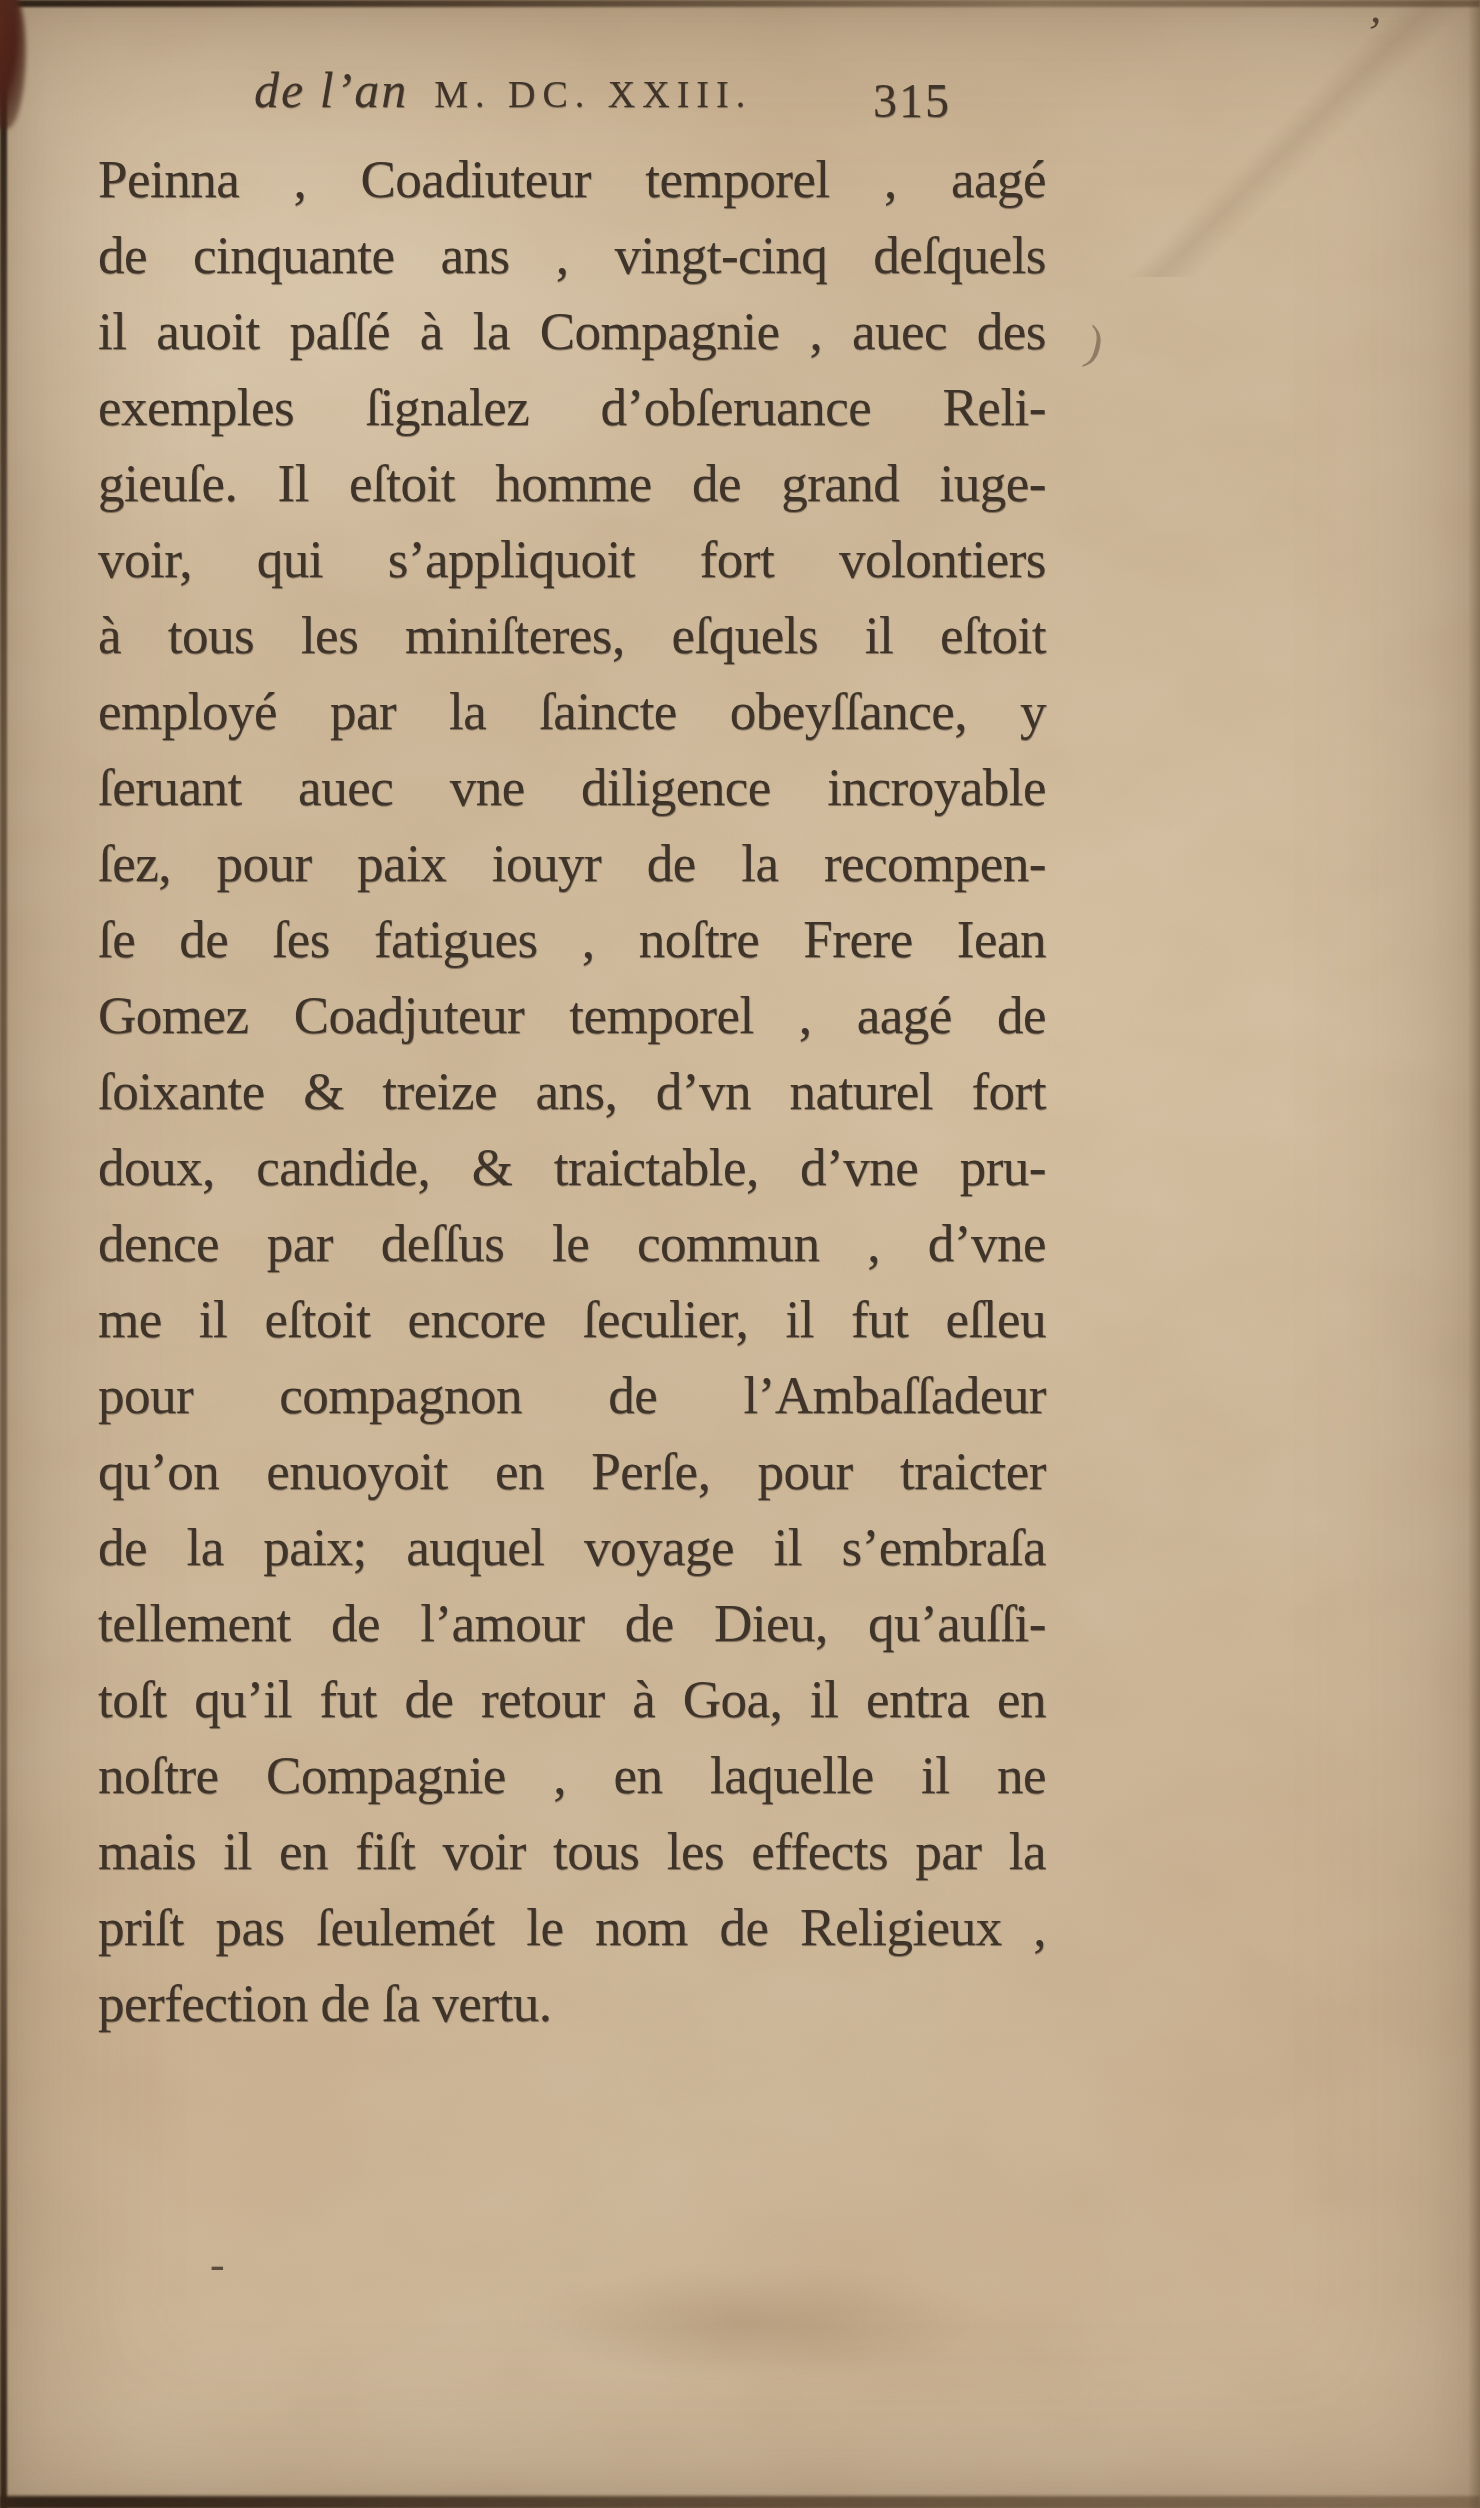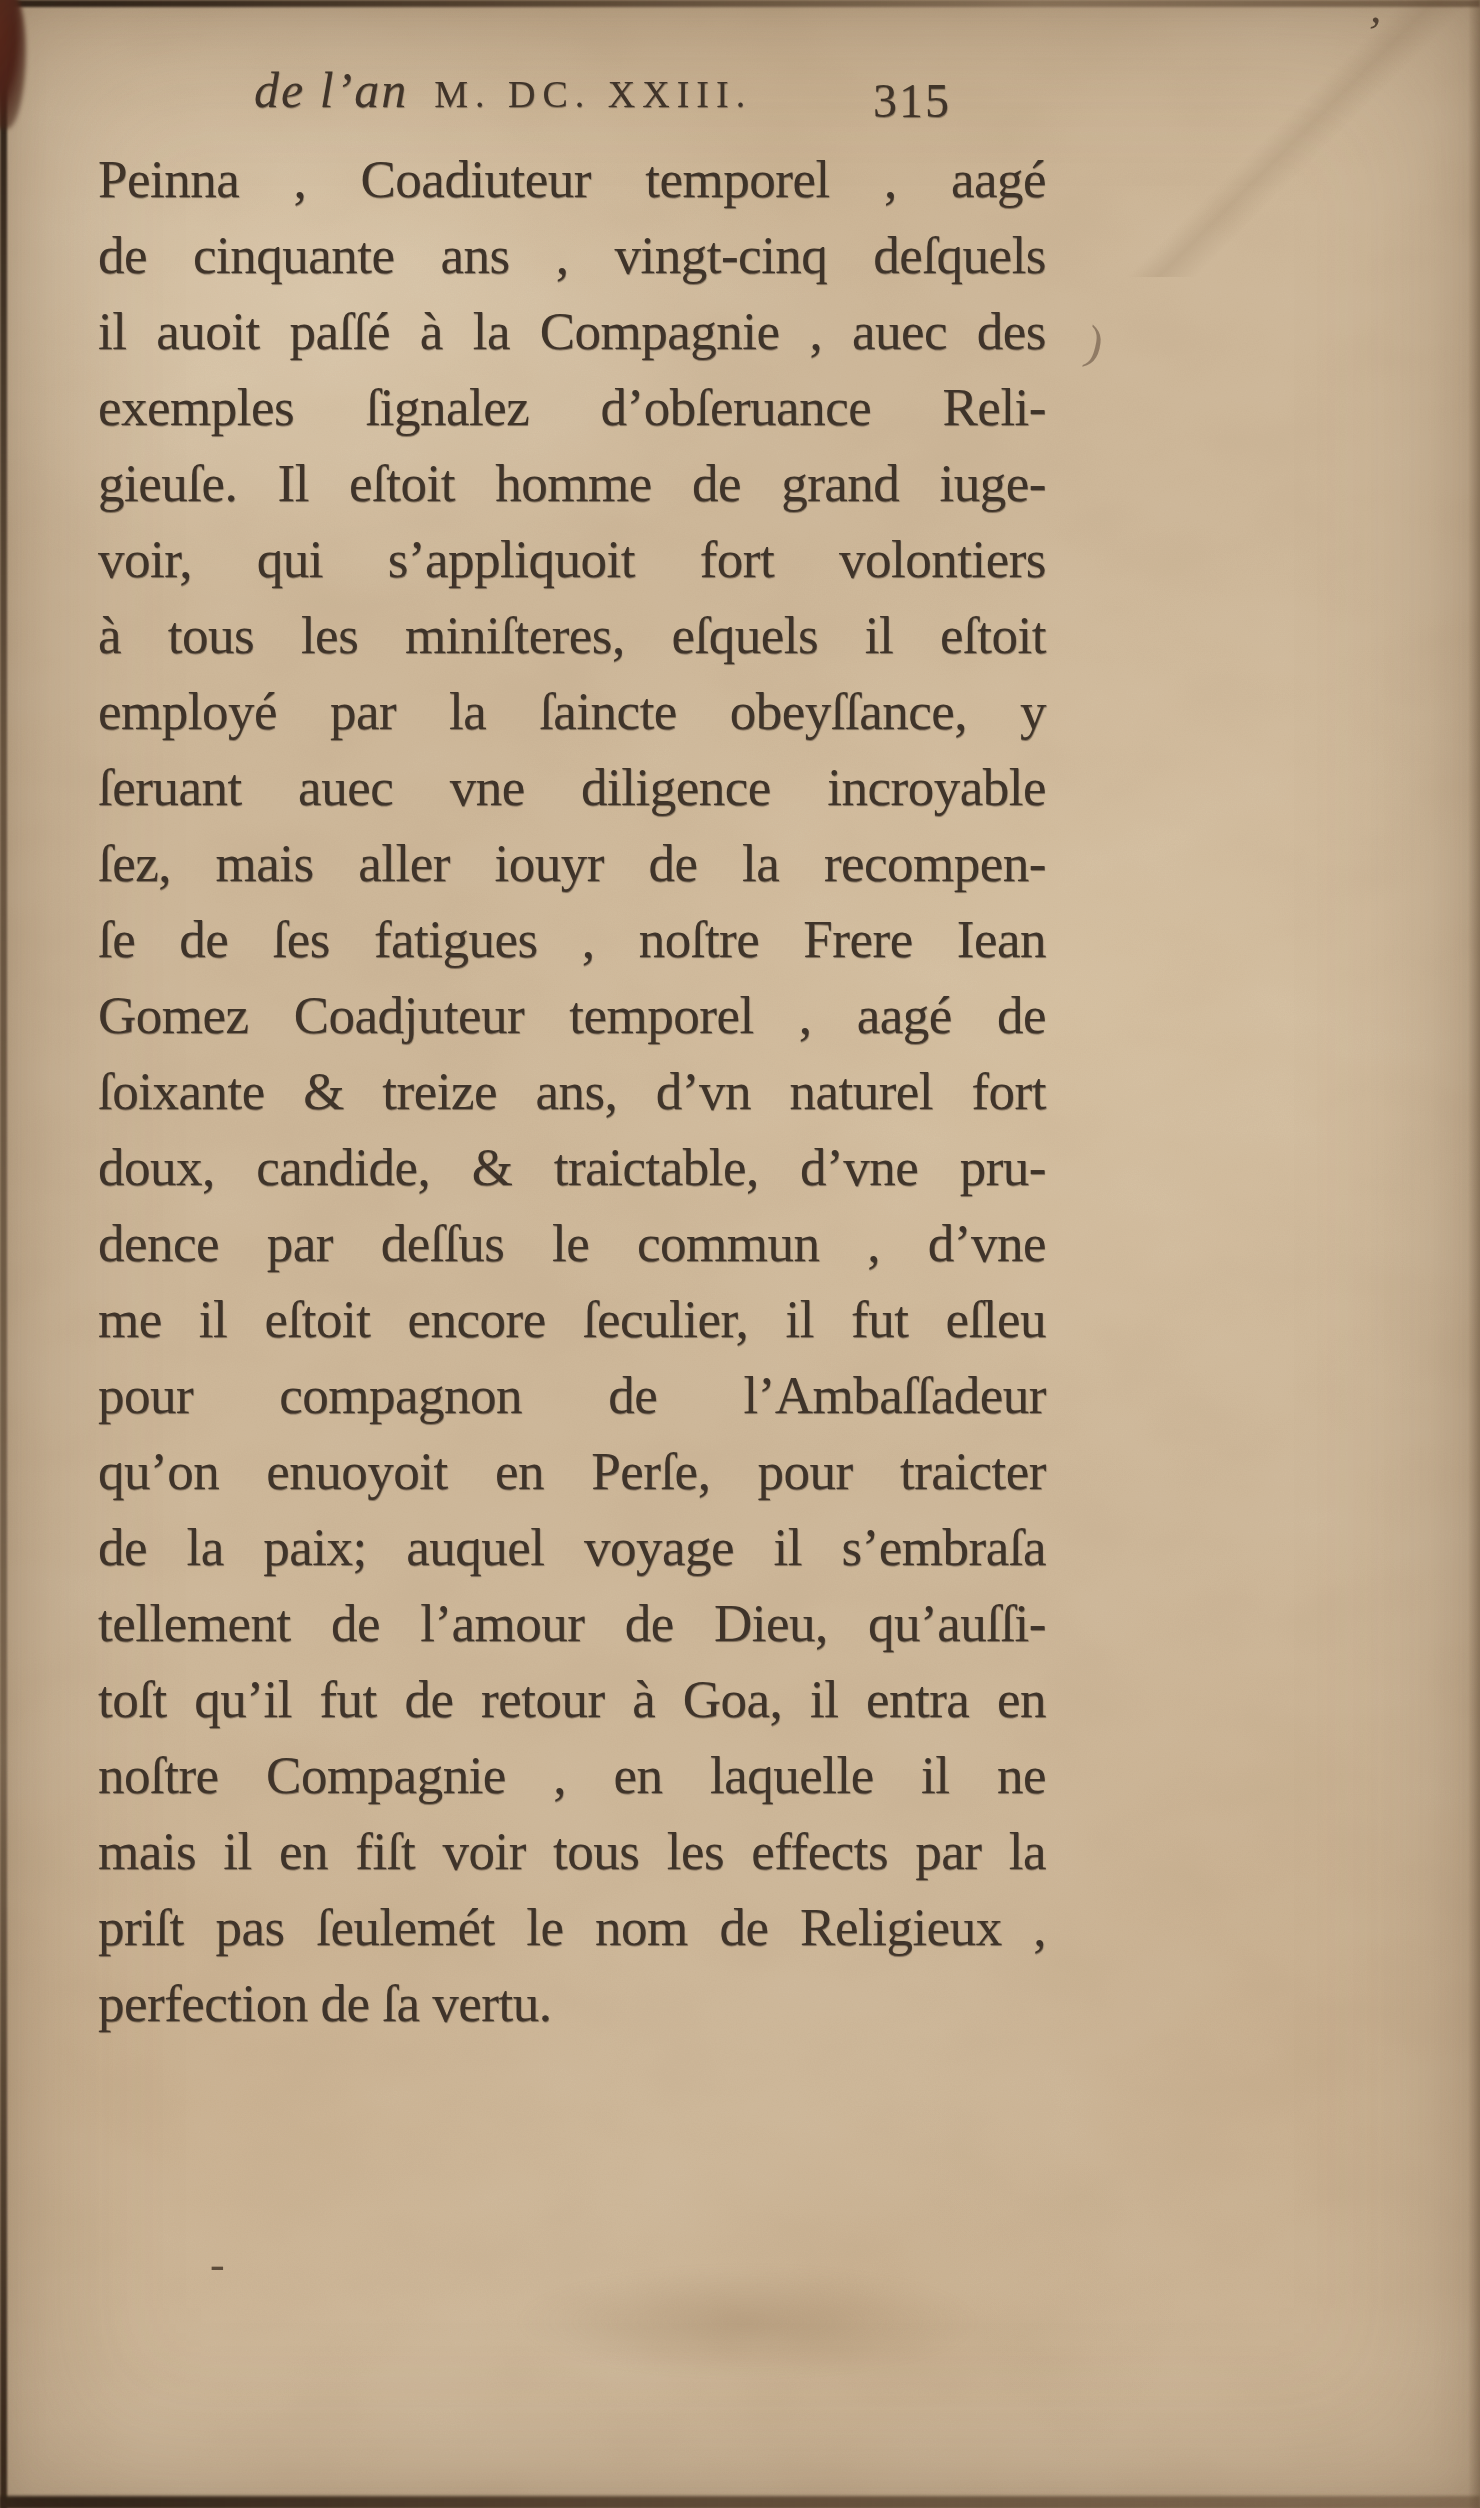"ſez, mais aller iouyr de" div.line { text: mais aller -> pour paix }
